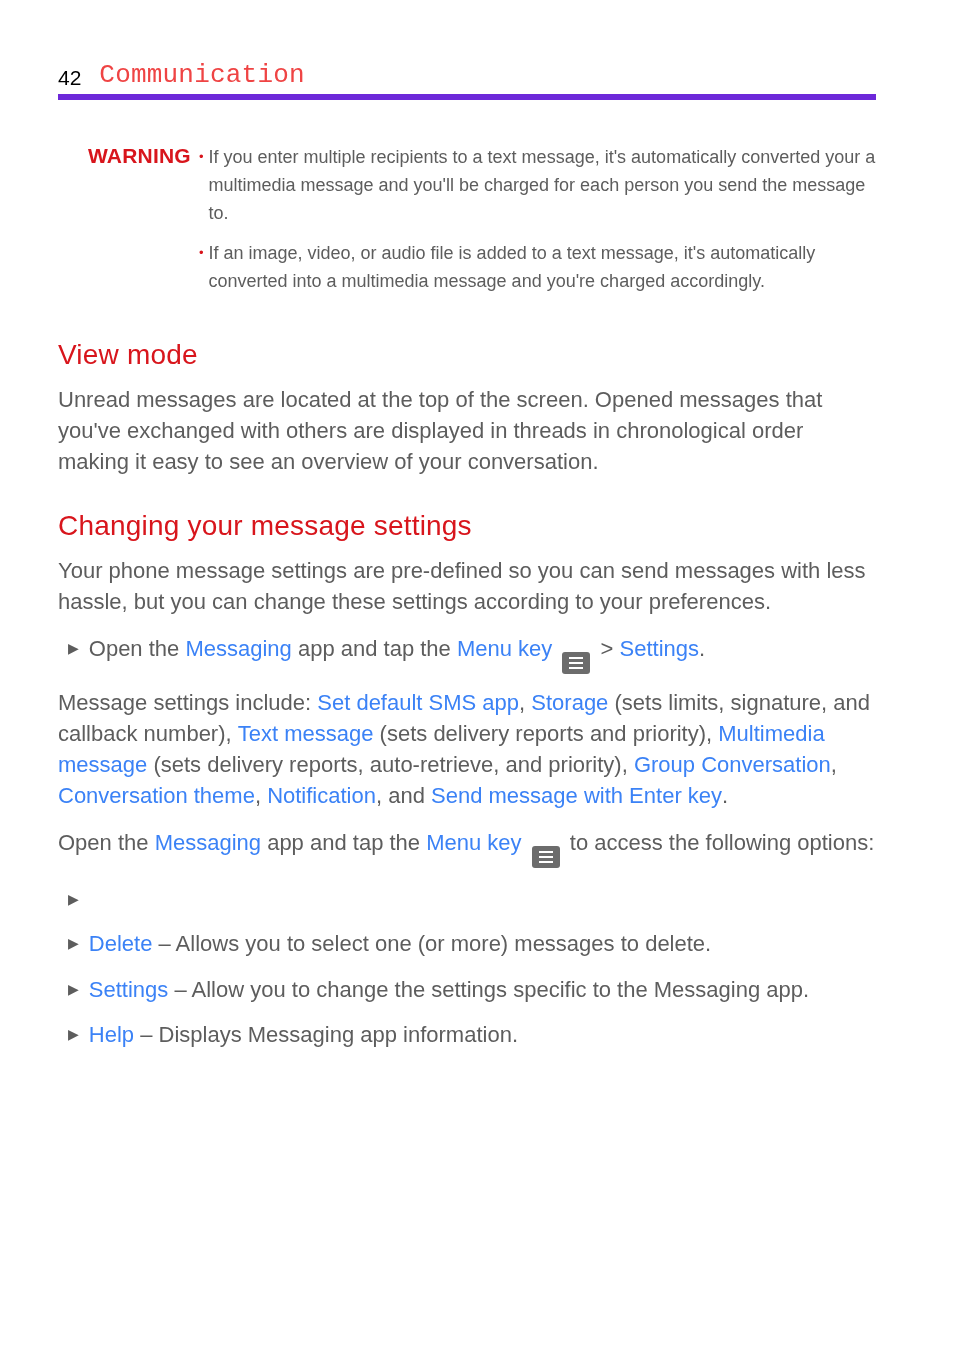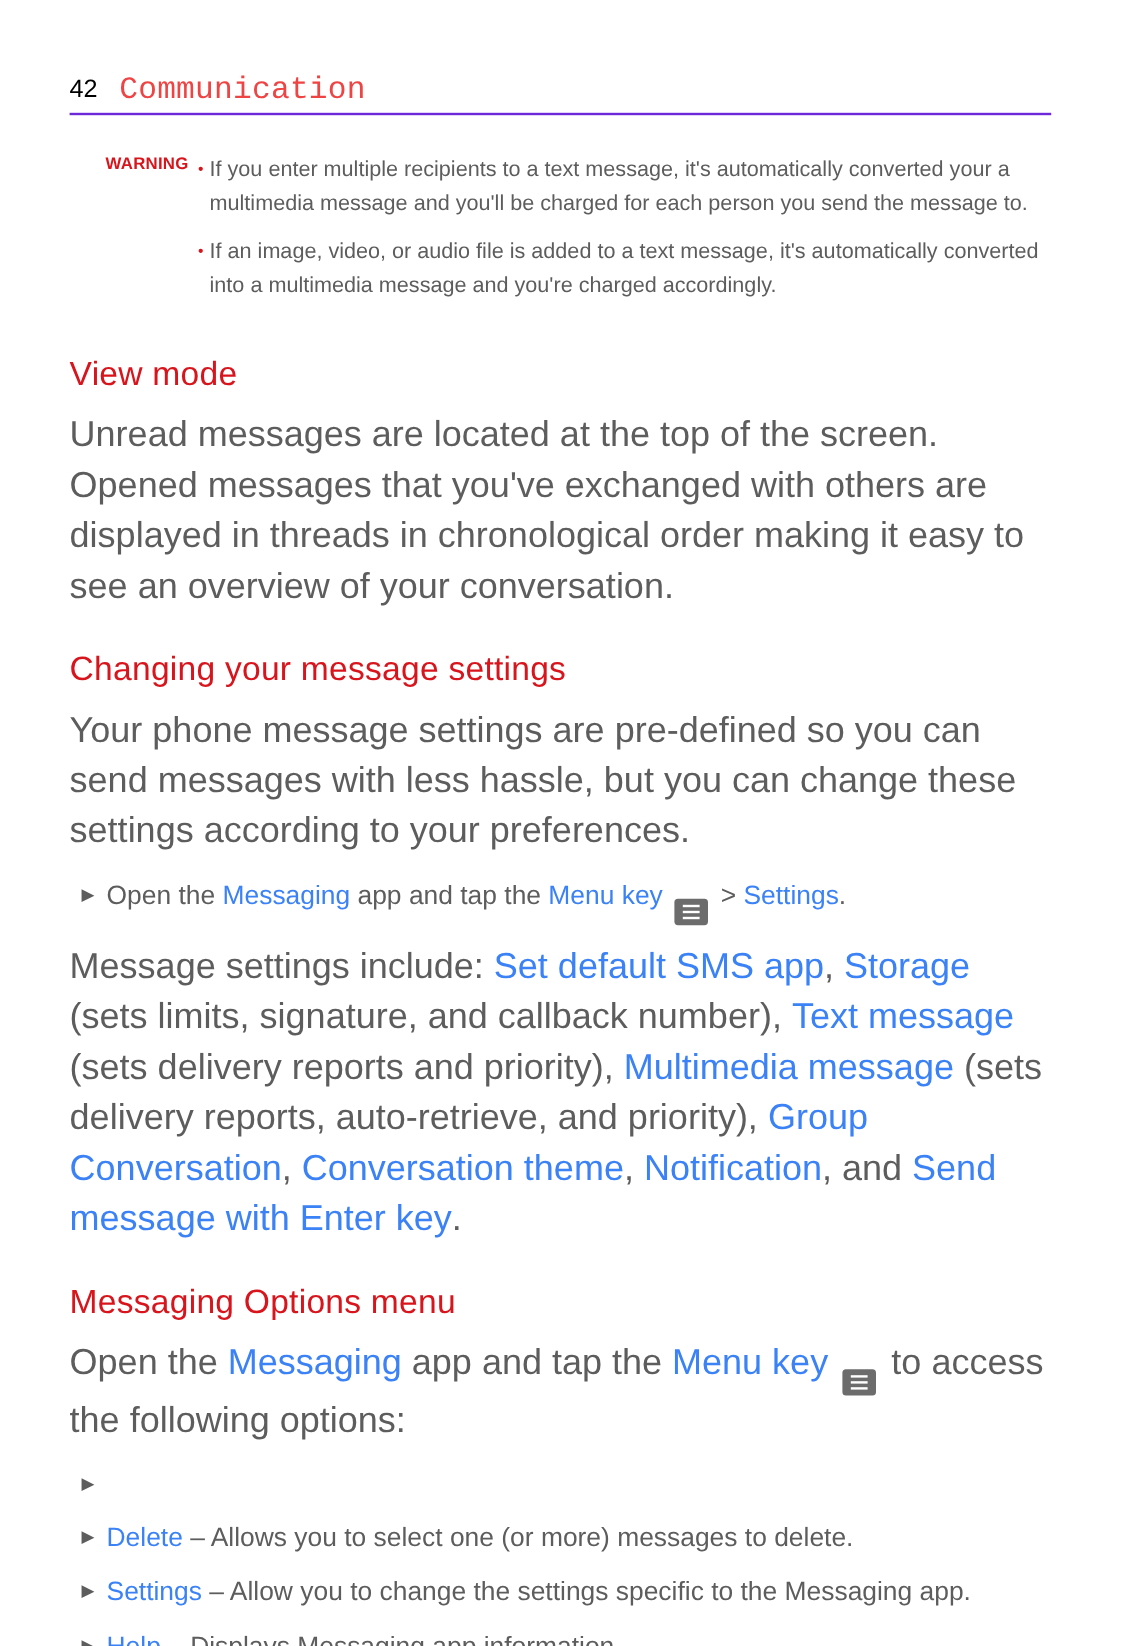"42" .header { align-items: center -> flex-end; border-bottom: 2px solid #6d28d9 -> 6px solid #6d28d9; margin-bottom: 32px -> 44px }
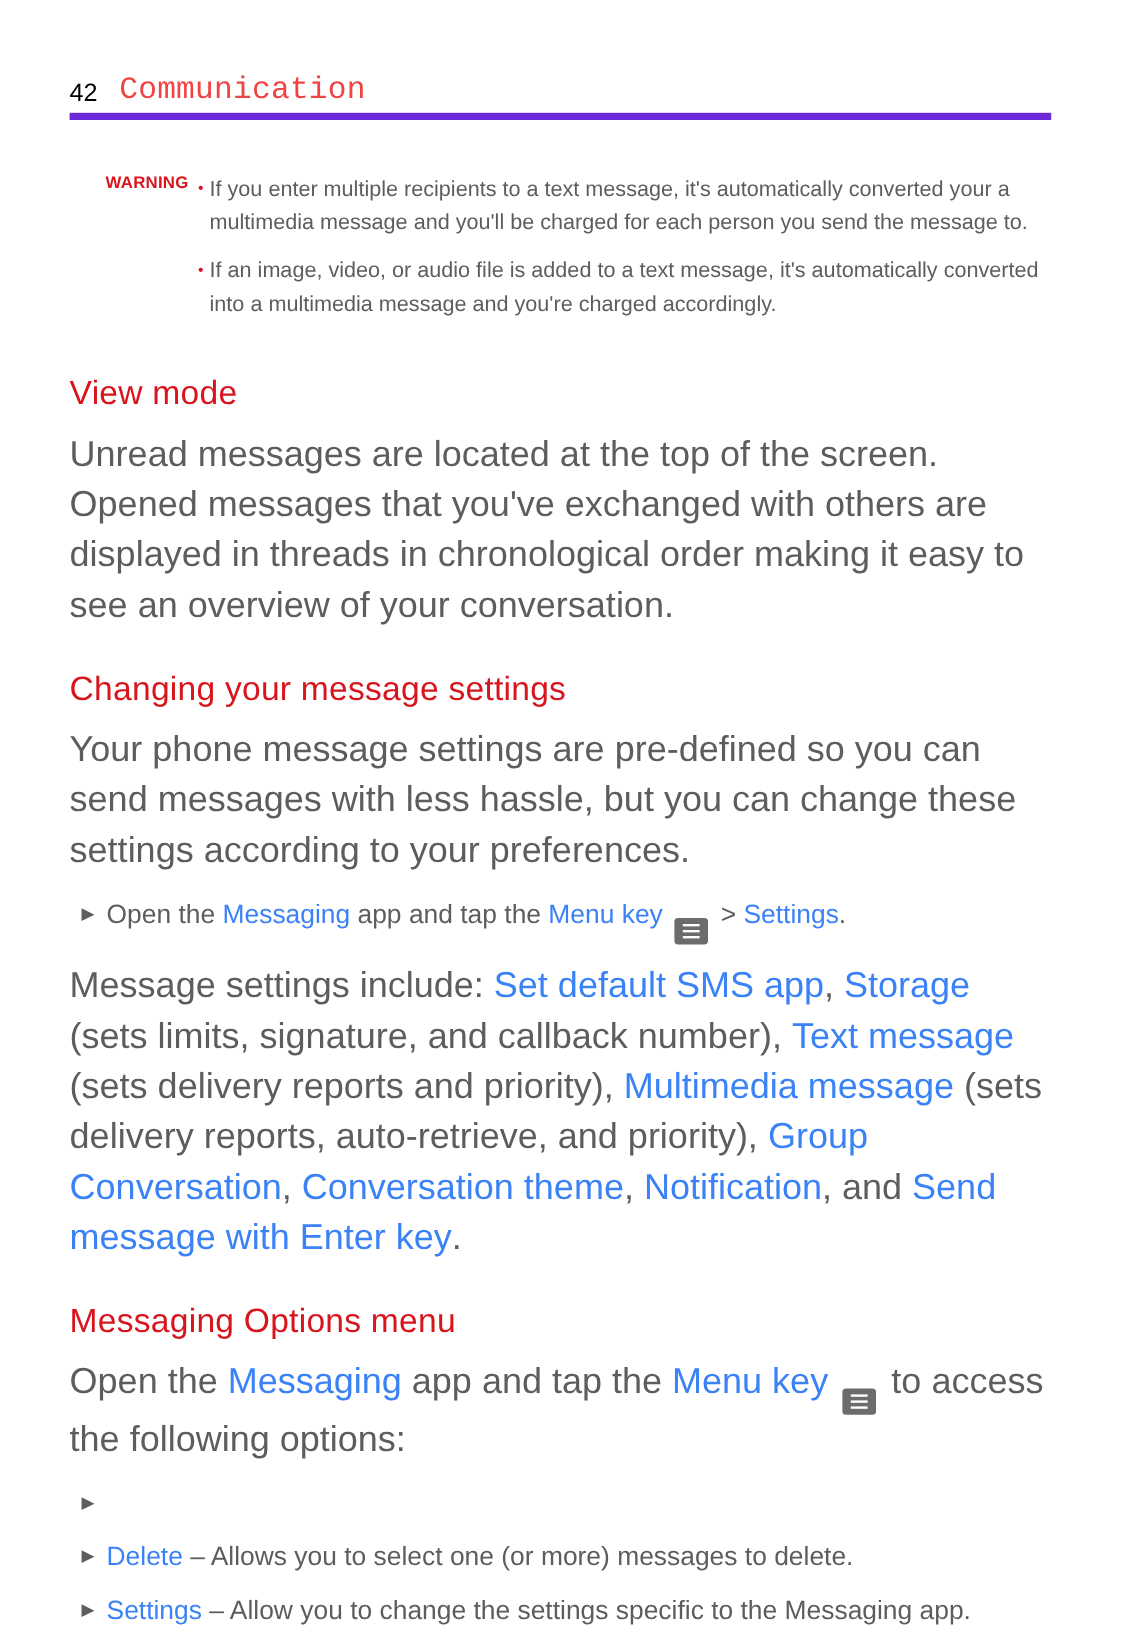"WARNING" .warning-label { font-size: 14px -> 21px }
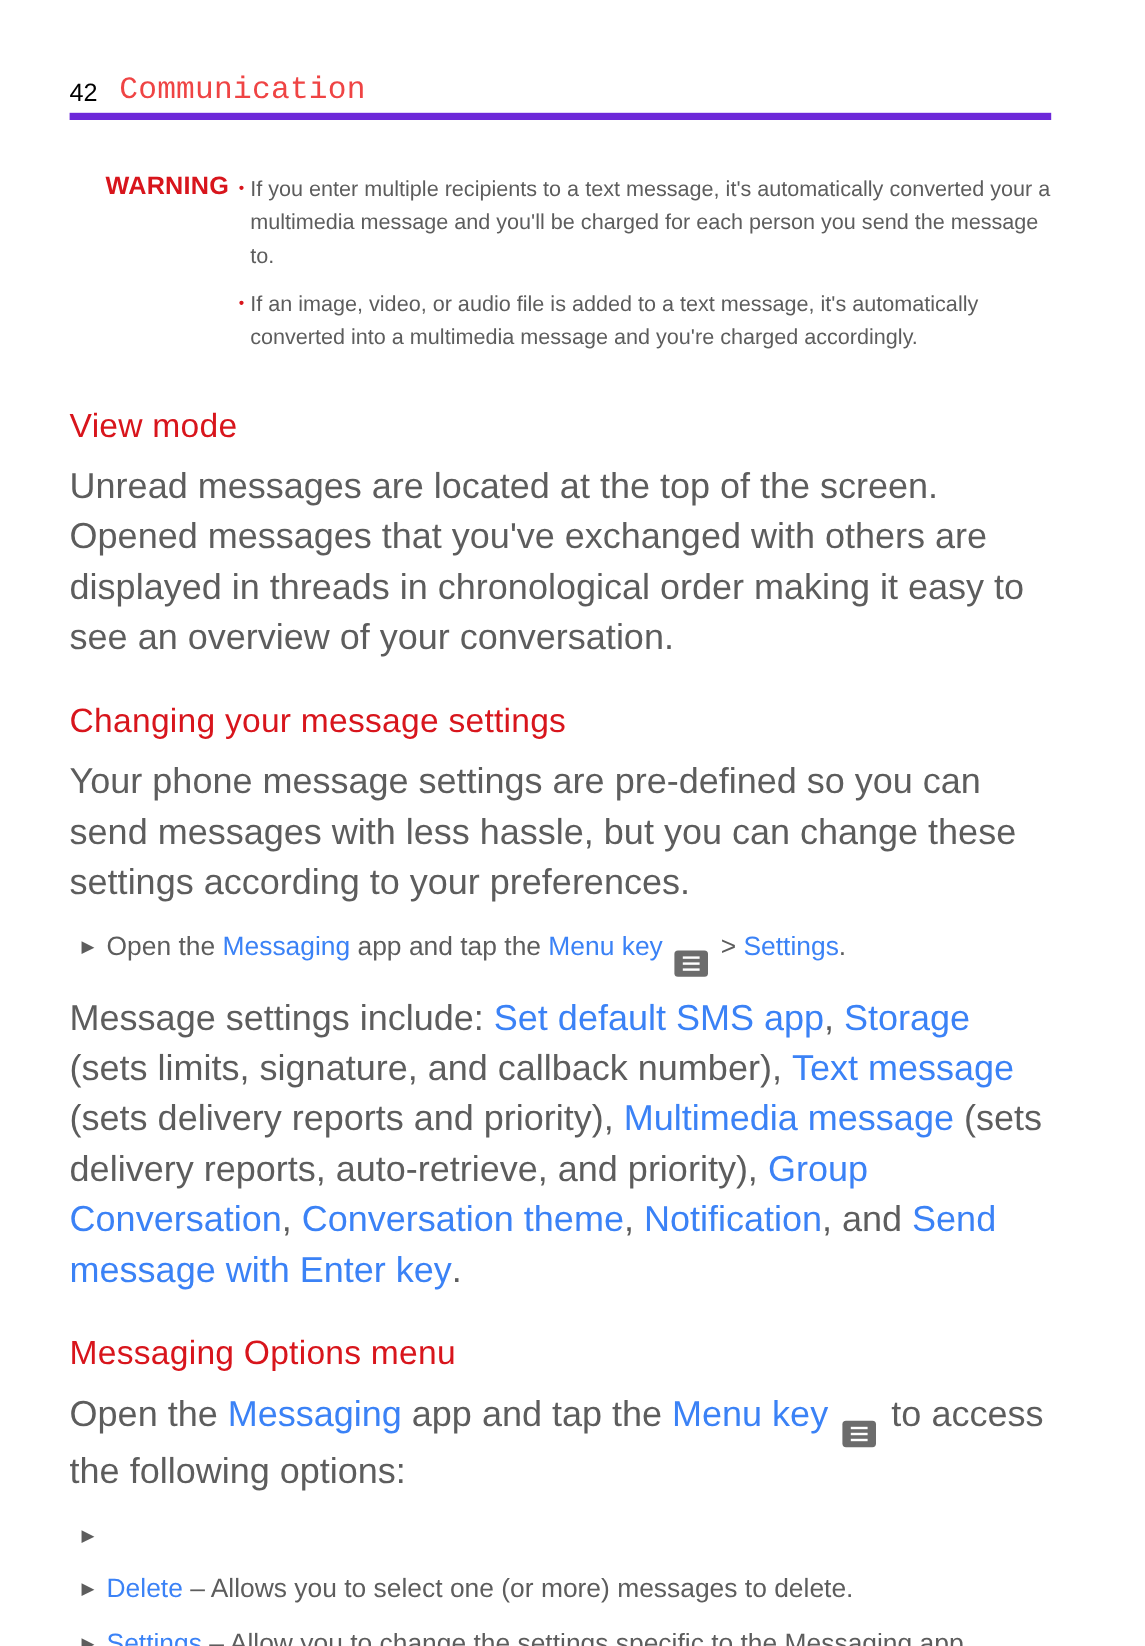"Unread messages are located at" .body-p { font-size: 30px -> 22px }
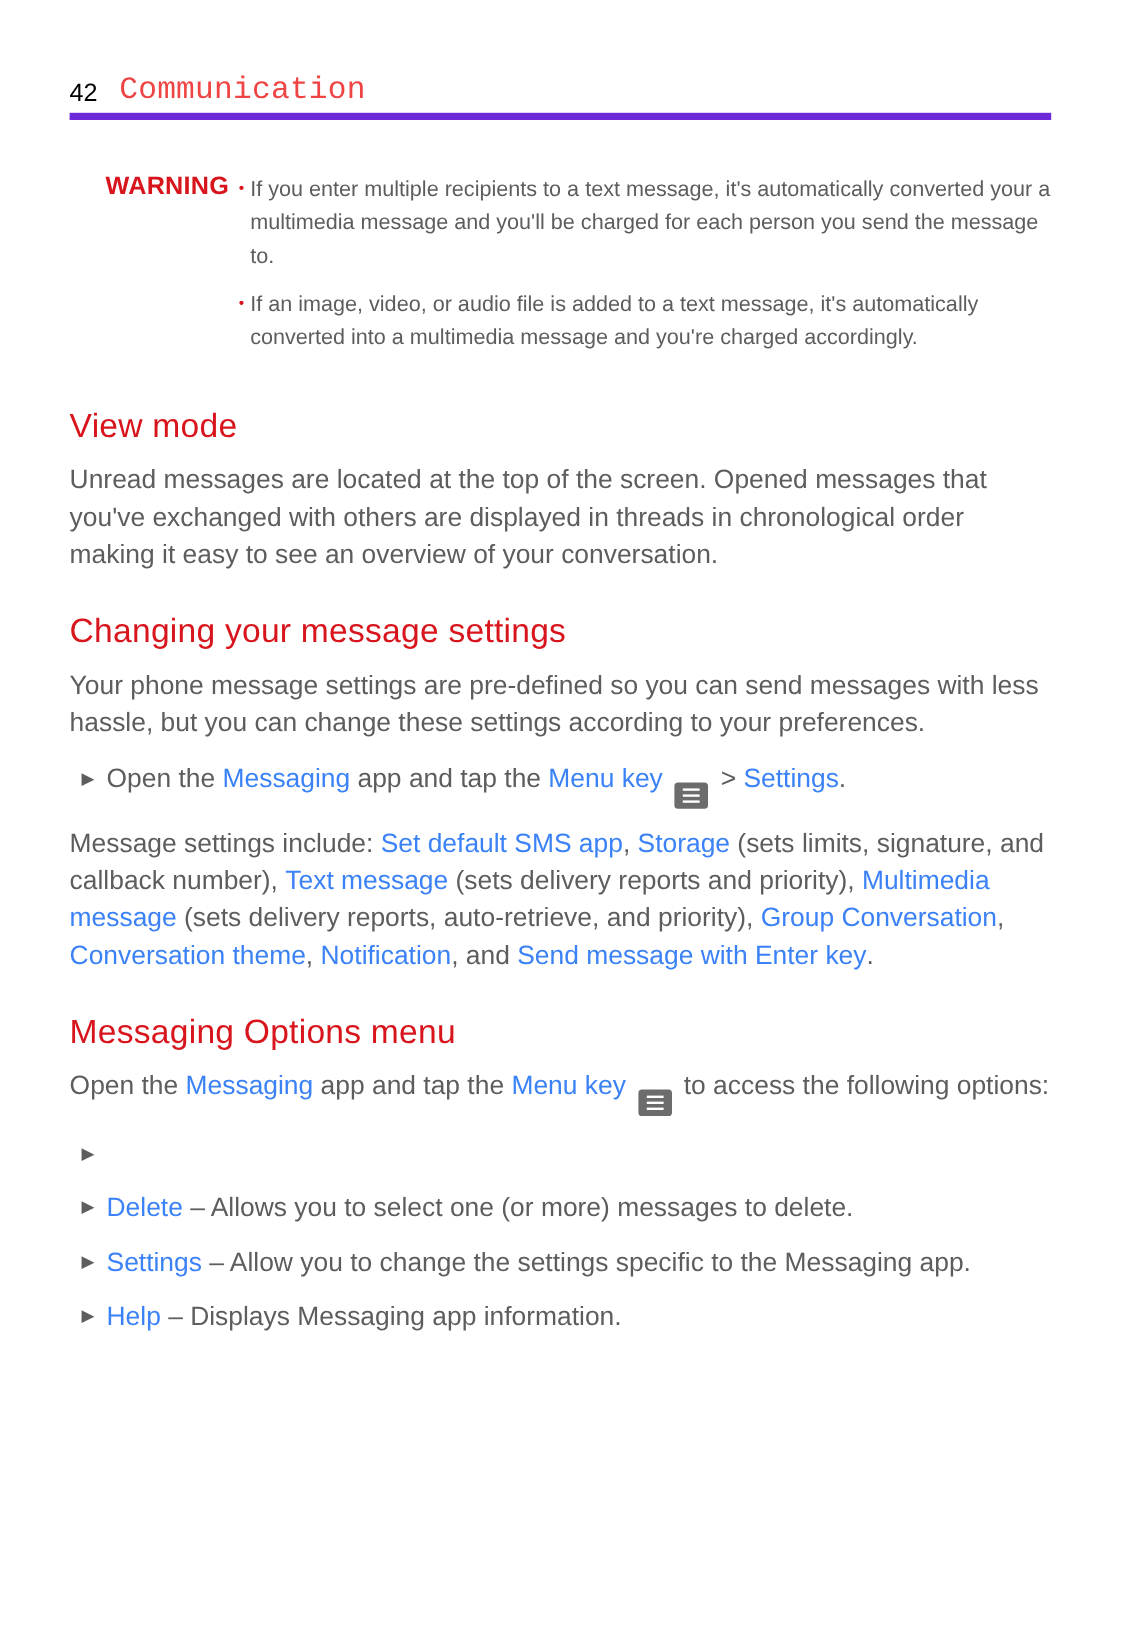"Messaging Options menu" h2.h2-red { html: <h2>Messaging Options menu</h2> -> none }
